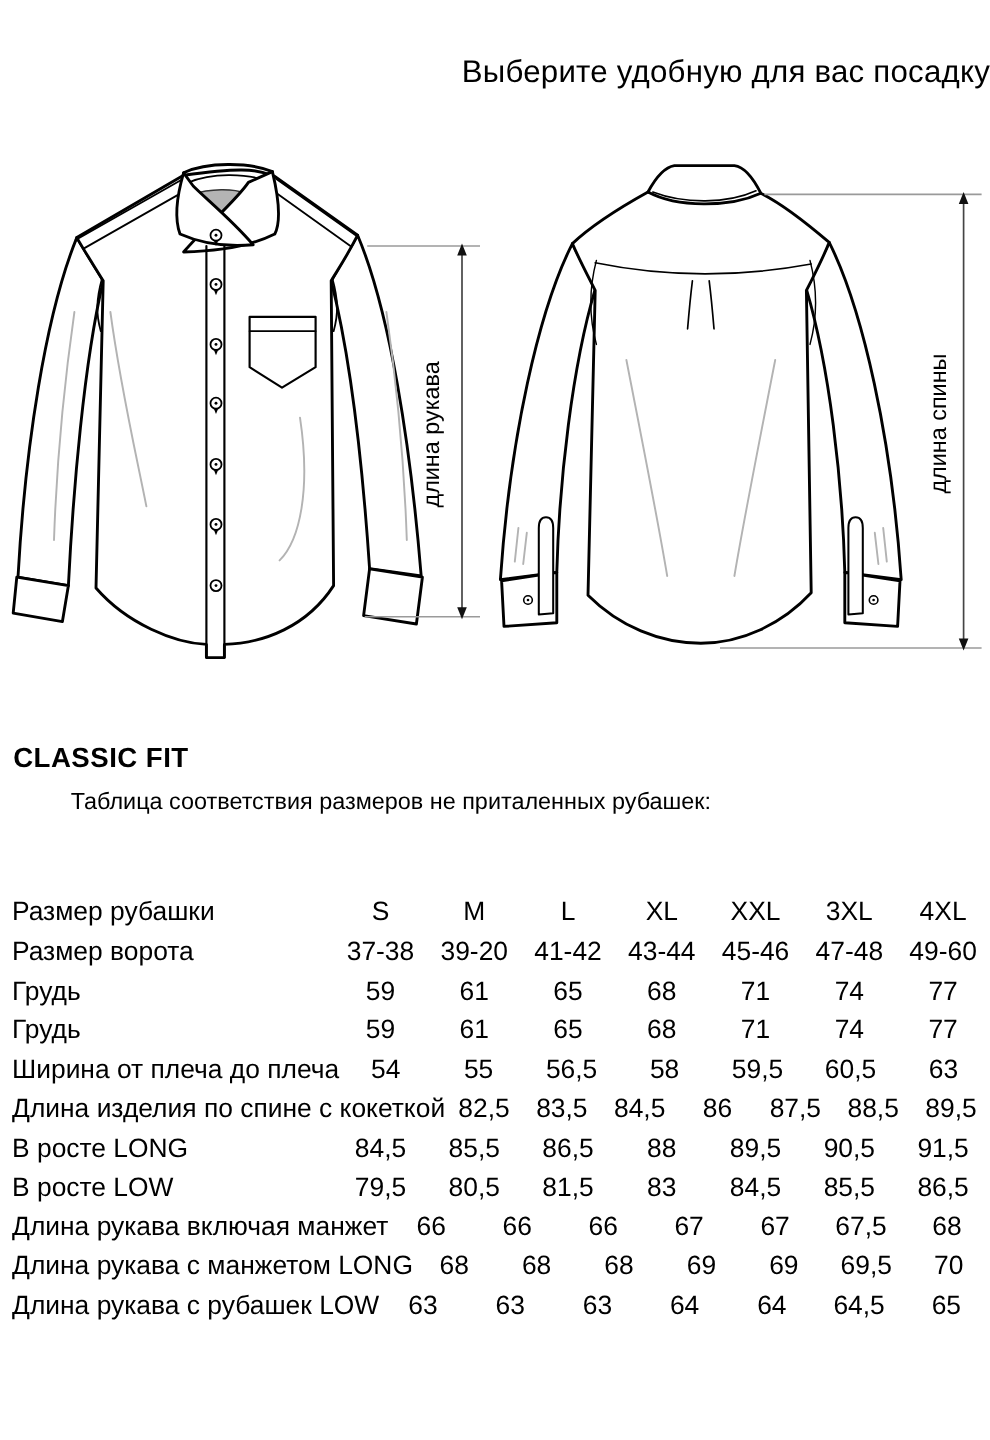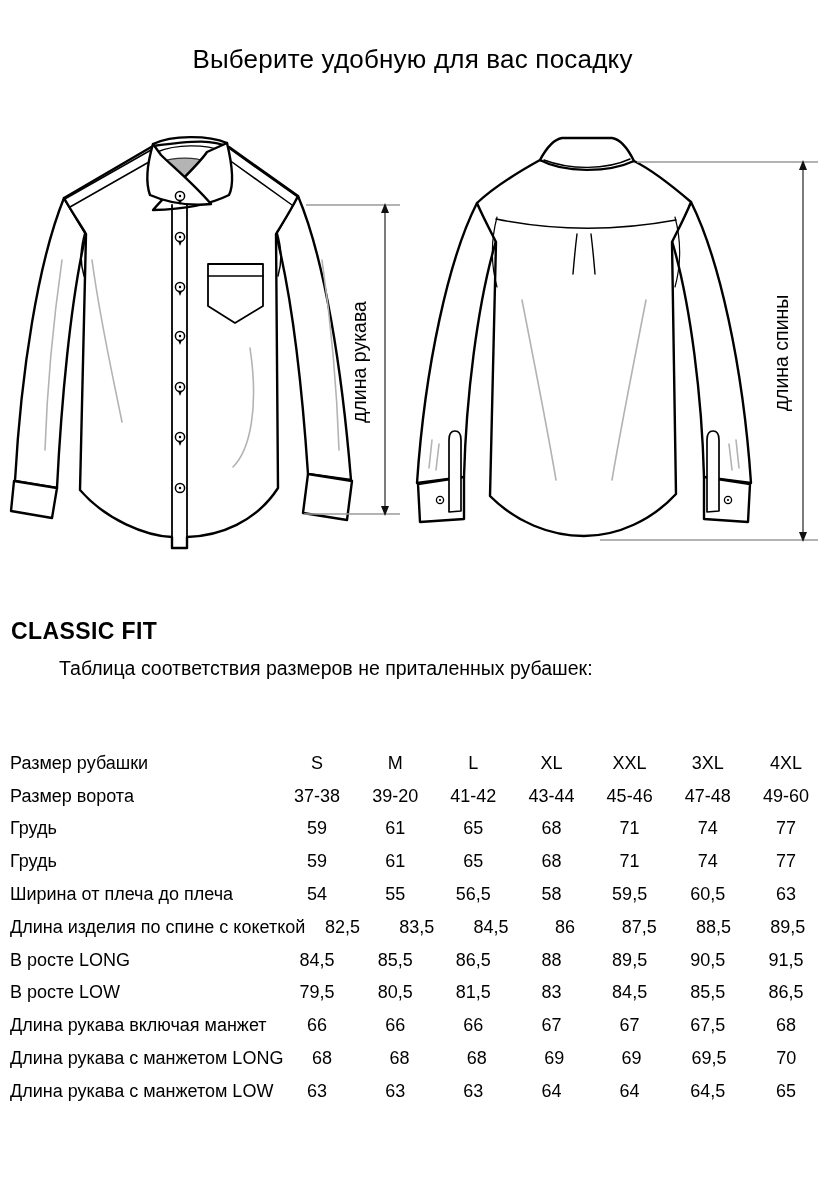"Выберите удобную для вас посадку" .page-title { text-align: center -> right }
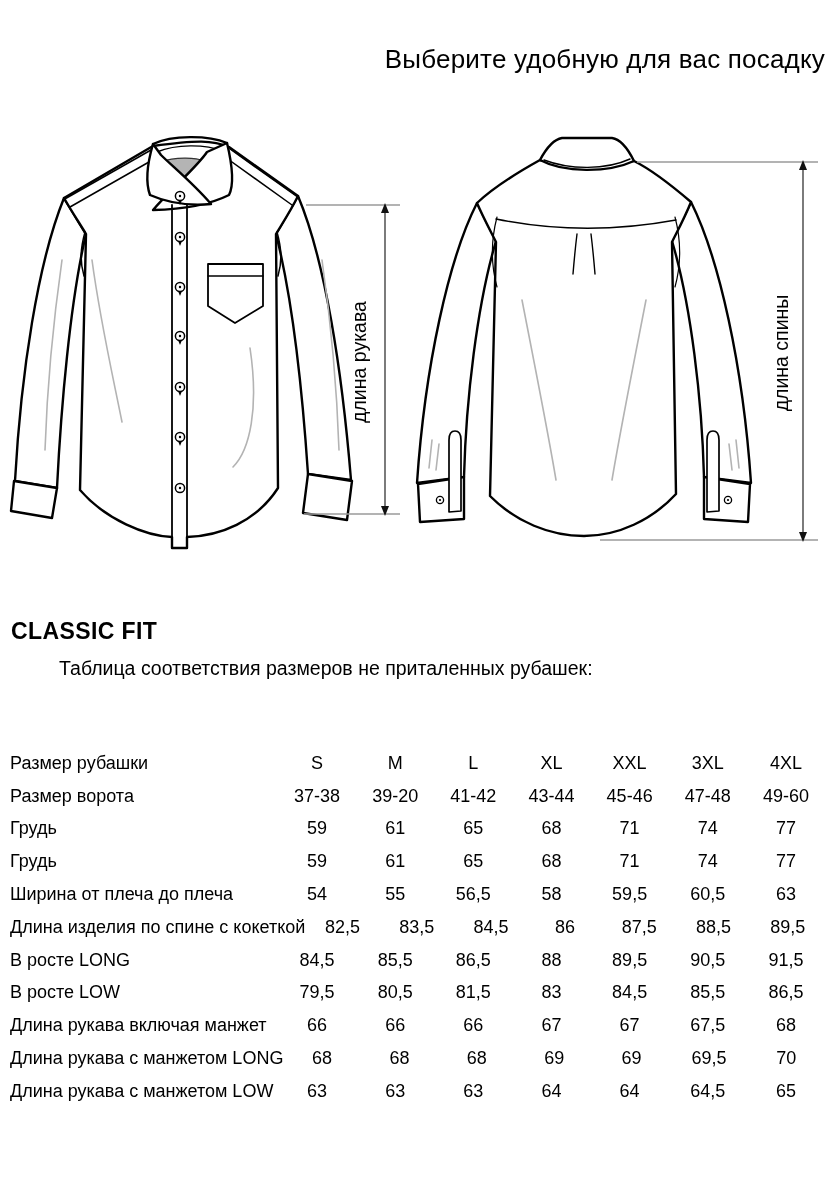"Размер рубашки" .trow { align-items: center -> flex-start; font-size: 18px -> 22px }
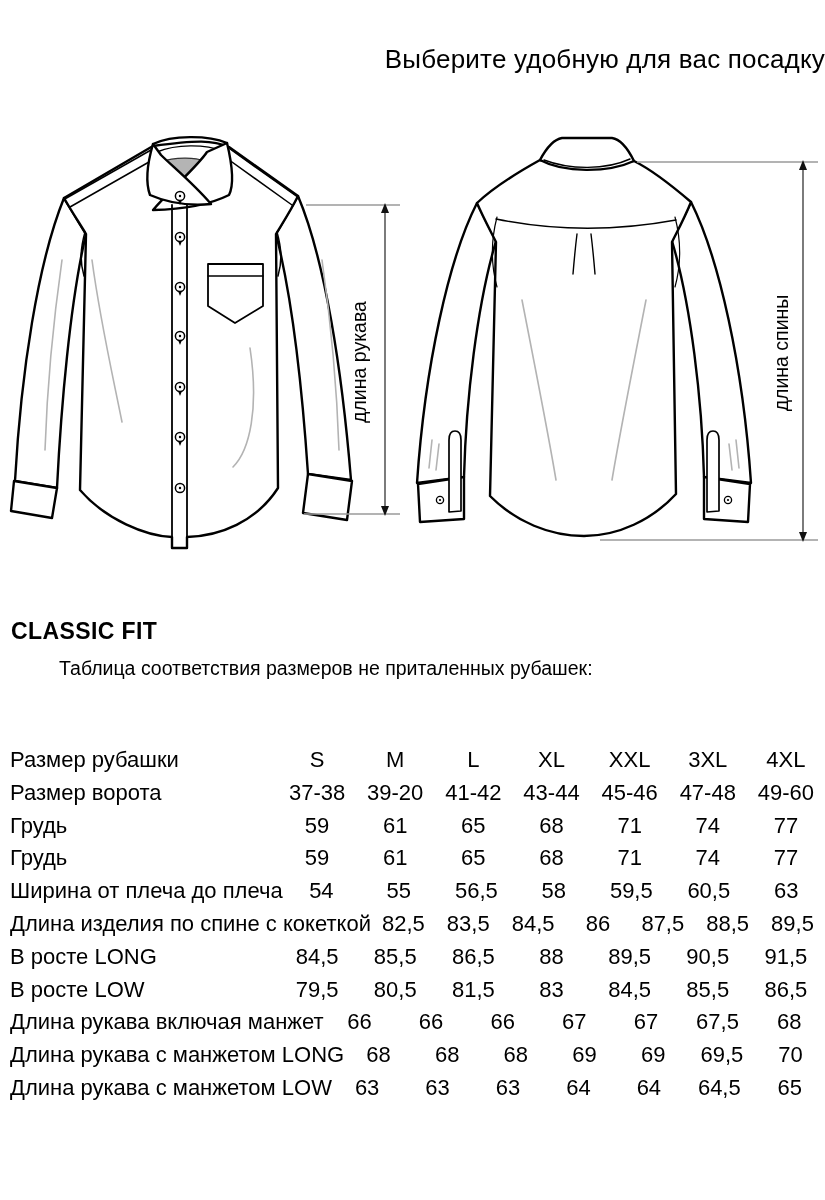"Длина рукава с манжетом LOW" div.lbl { text: манжетом -> рубашек }
